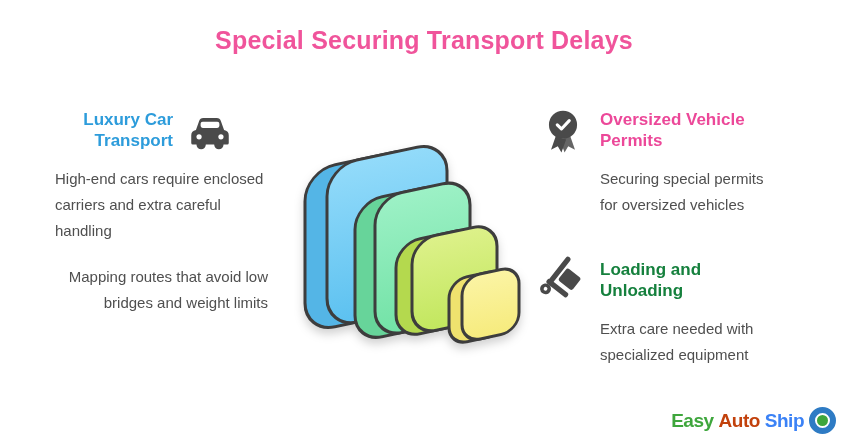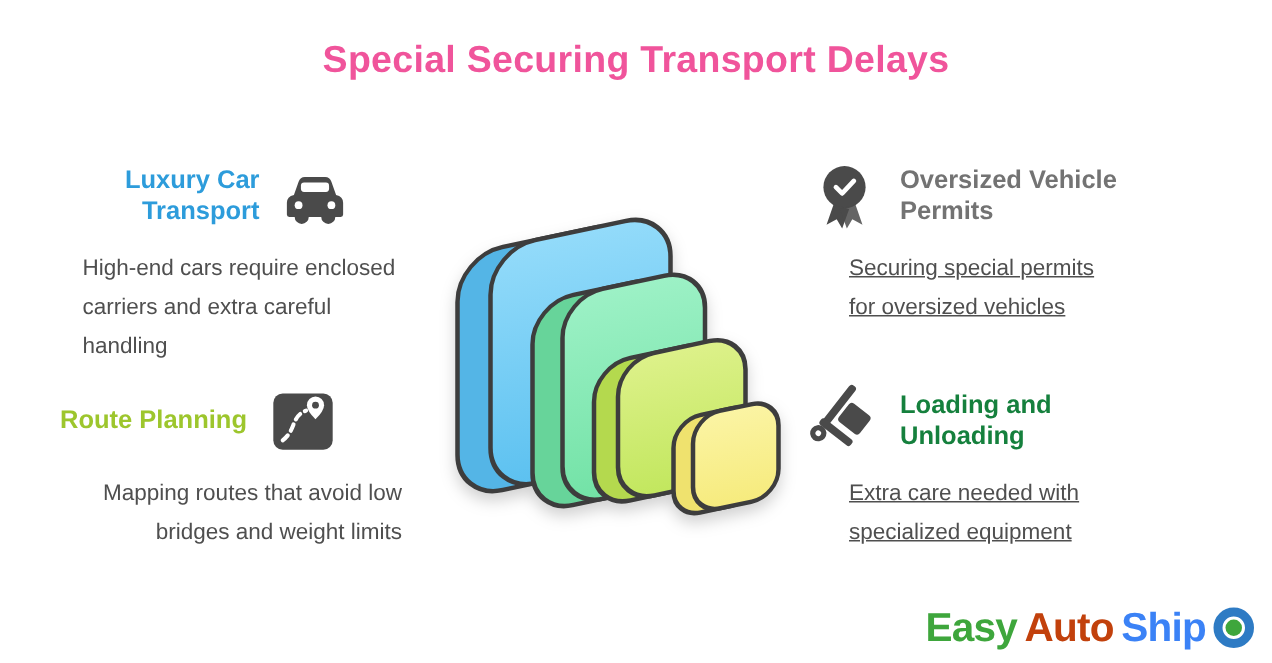"Oversized Vehicle Permits" div.heading { color: #737373 -> #ec4899 }
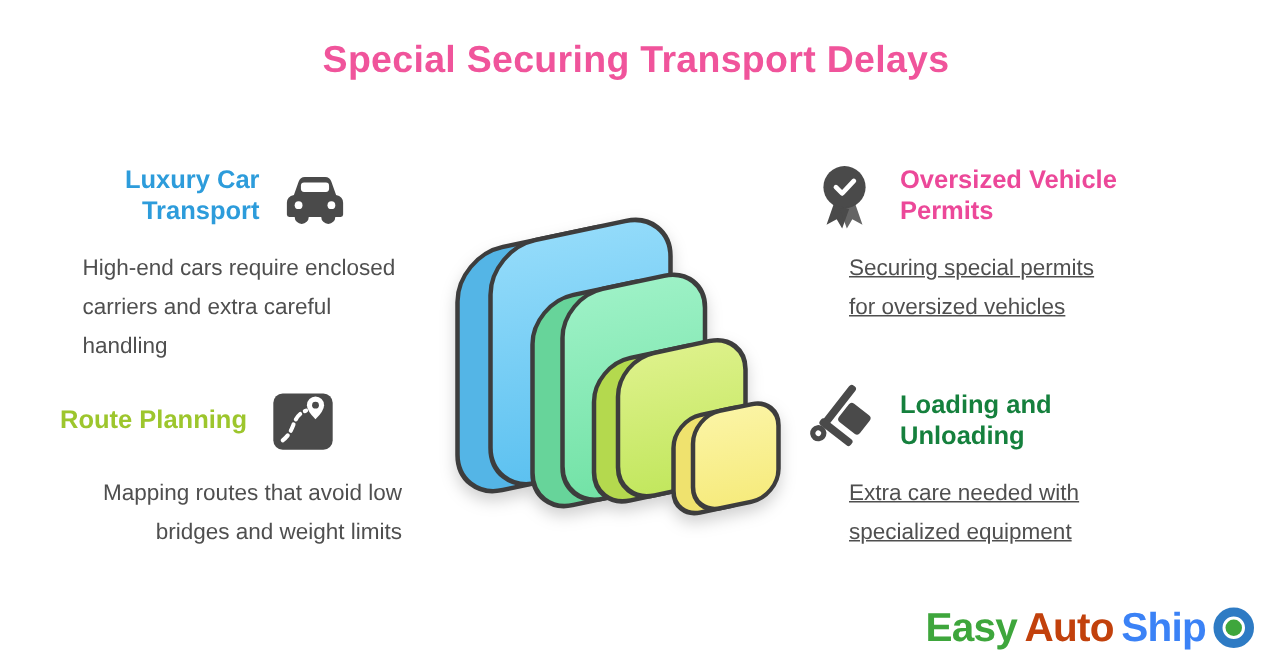"Securing special permits for oversized" .sec-tr .body-text,.sec-br .body-text { margin-left: 28px -> 62px; text-decoration: underline -> none }
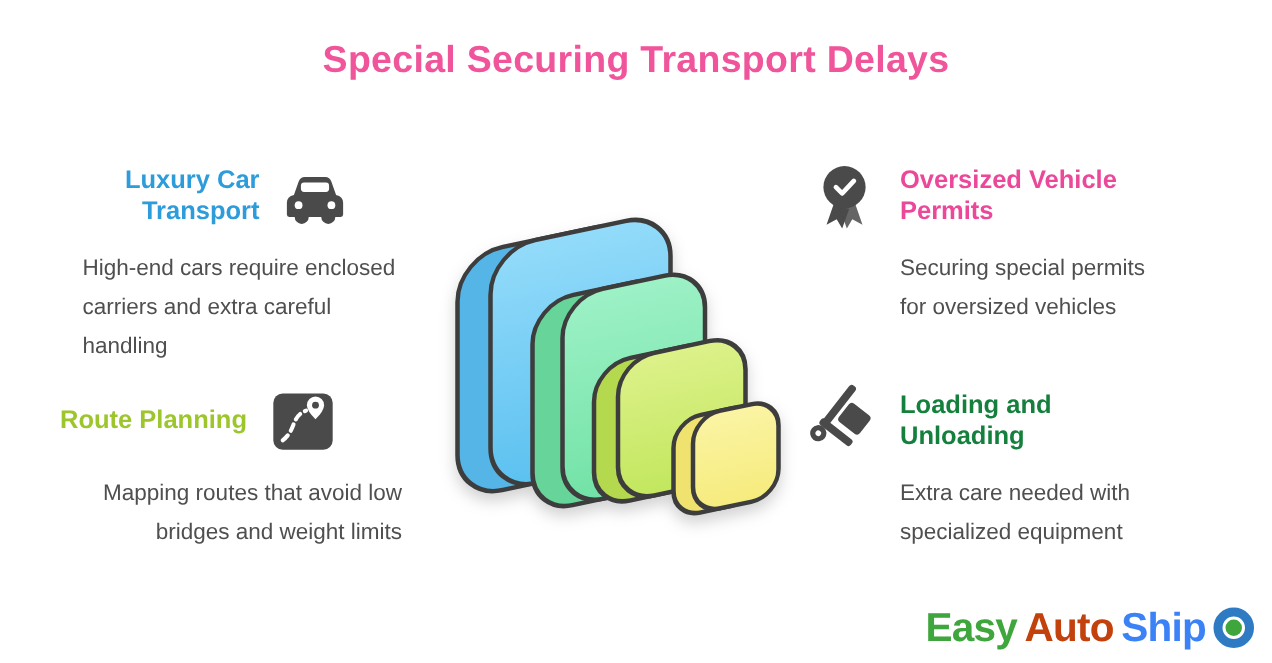"Route Planning" div.head-row { html: <div> <div>Route Planning</div> <div> <svg> <rect></rect> <path></path> <path></path> <circle></circle> </svg> </div> </div> -> none }
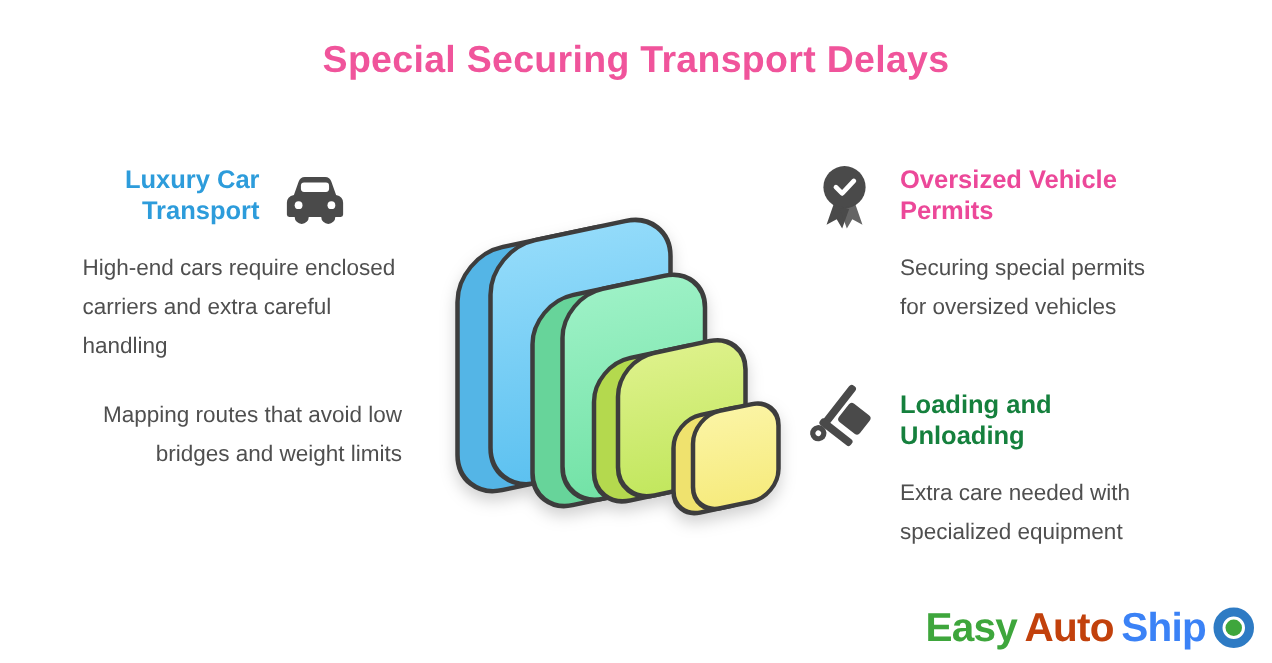"Easy" .logo { font-size: 27px -> 19px }
